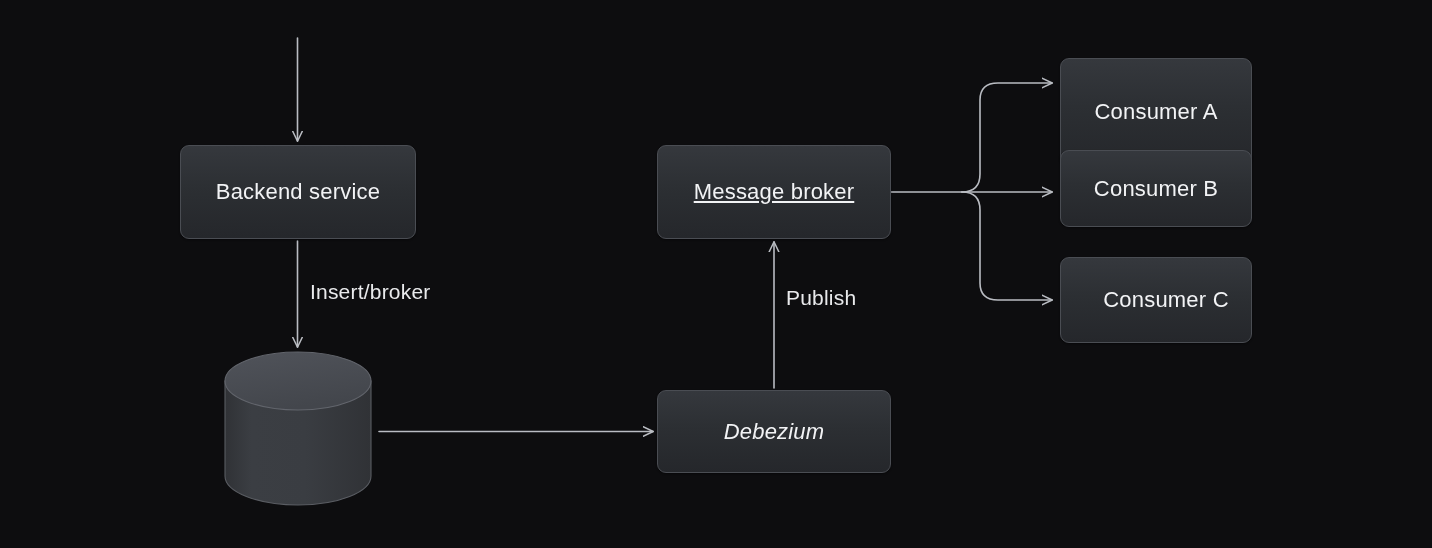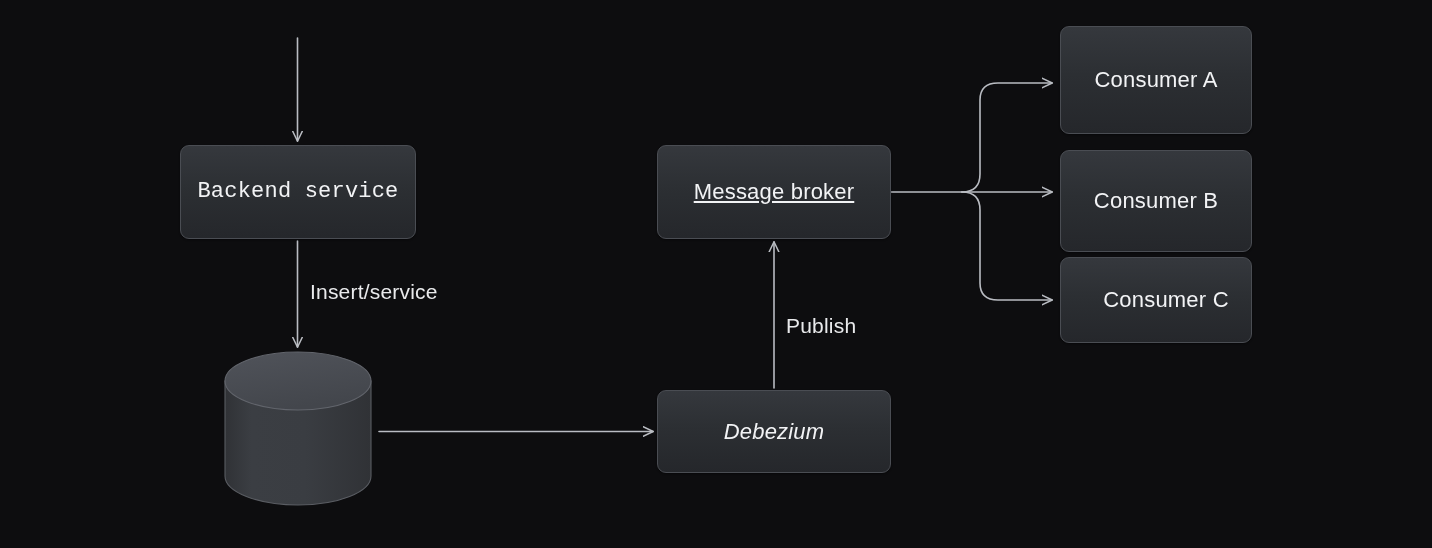"Consumer A" div.node { top: 26px -> 58px }
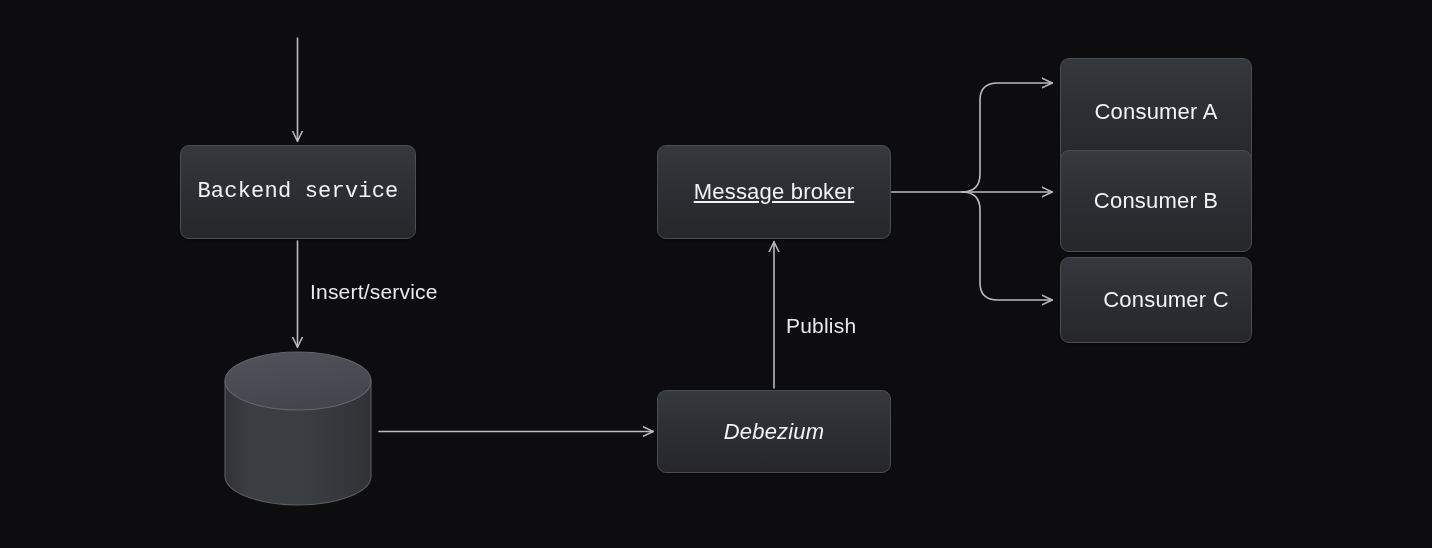"Backend service" div.node { font-family: Liberation Mono, monospace -> none }
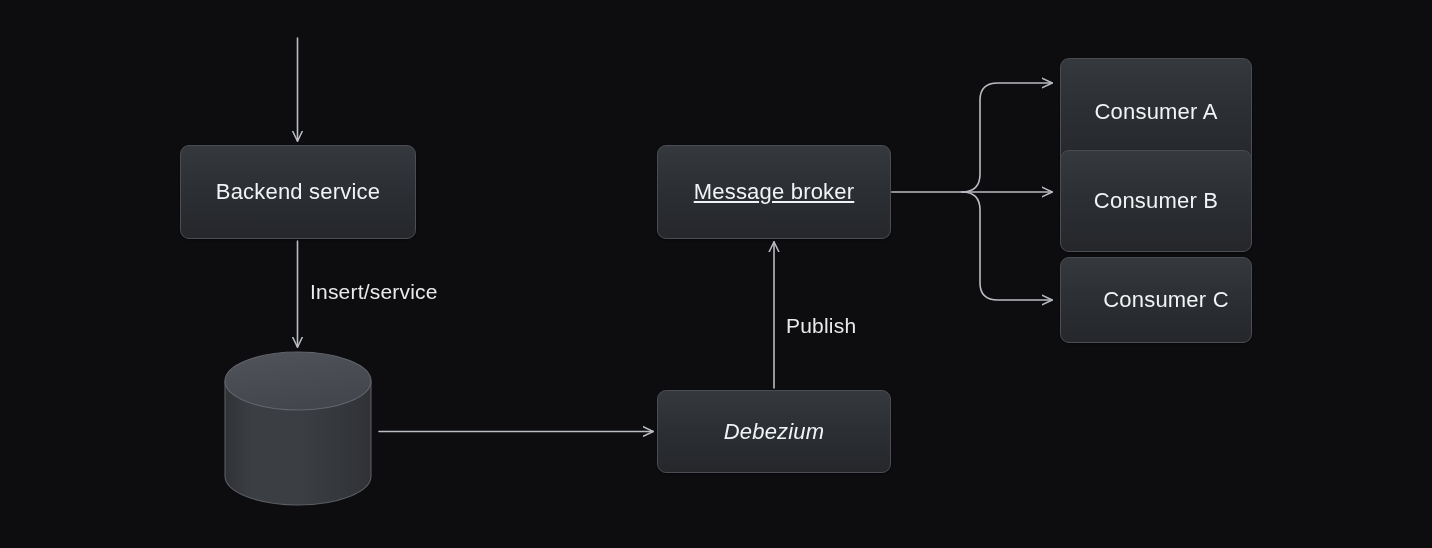"Consumer B" div.node { height: 102px -> 77px }
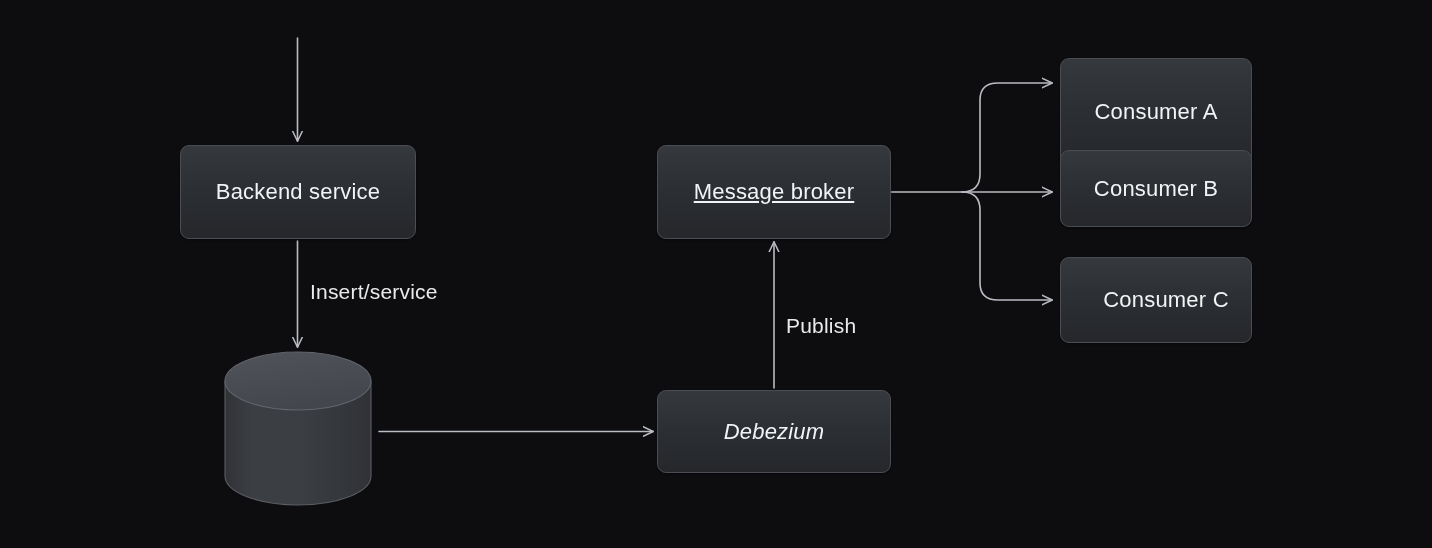"Insert/service" div.edge-label { text: Insert/service -> Insert/broker }
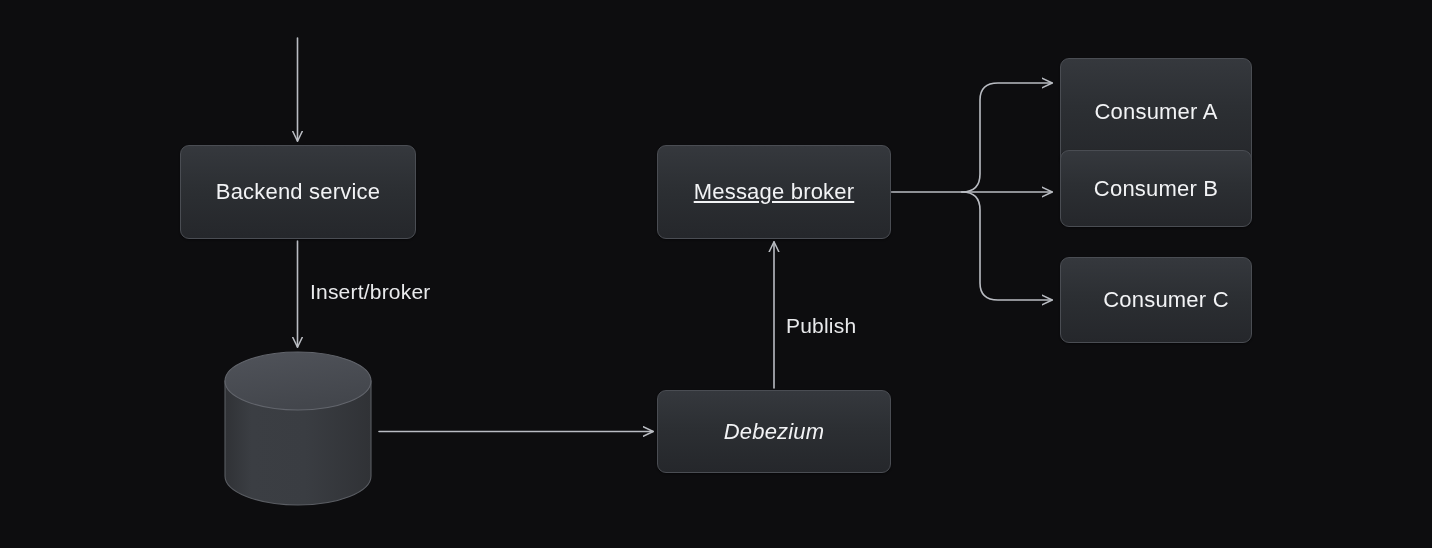"Publish" div.edge-label { top: 315px -> 287px }
